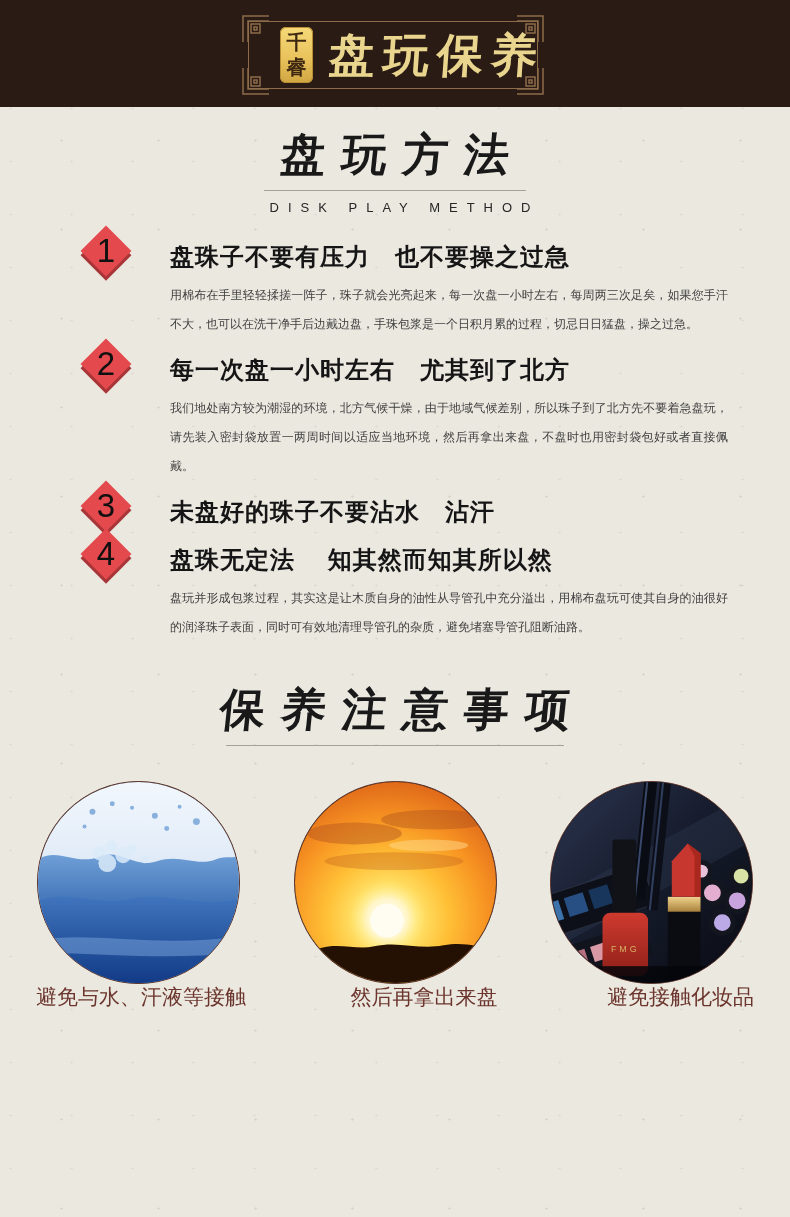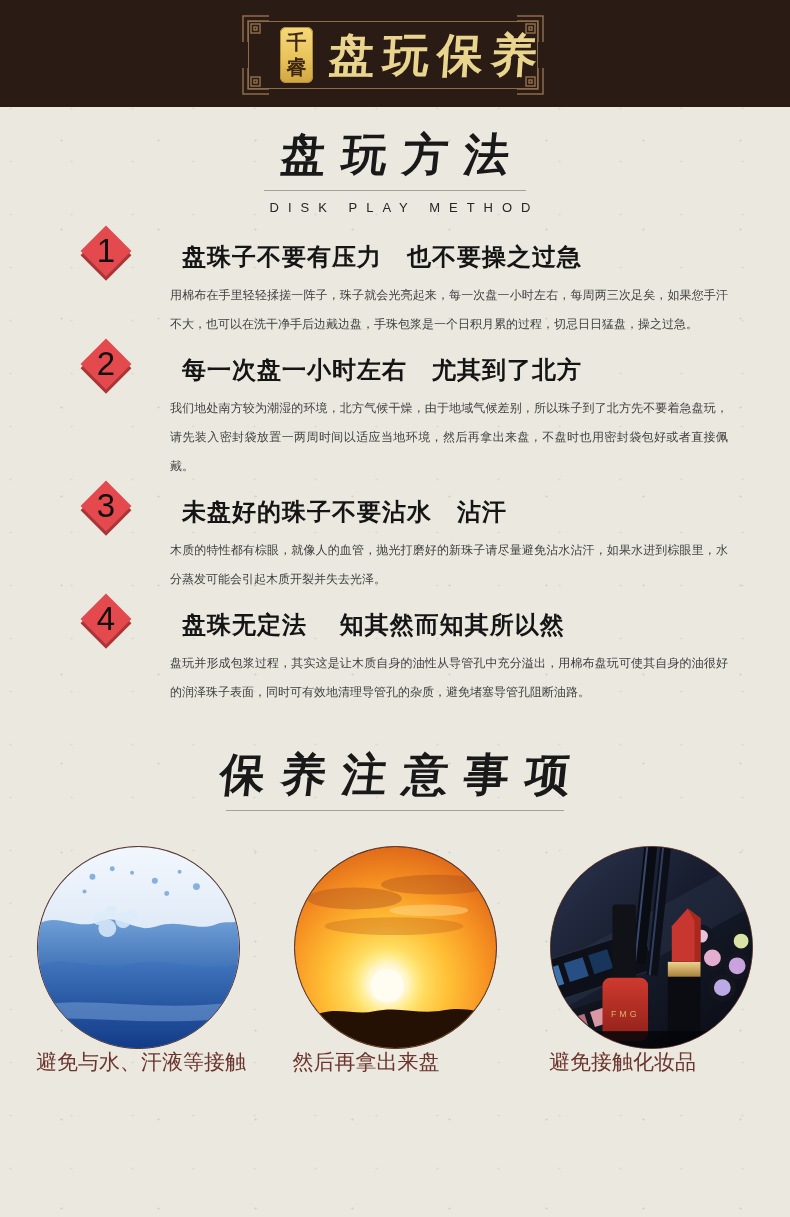"盘珠子不要有压力 也不要操之过急" .it-h { margin-left: 12px -> none }
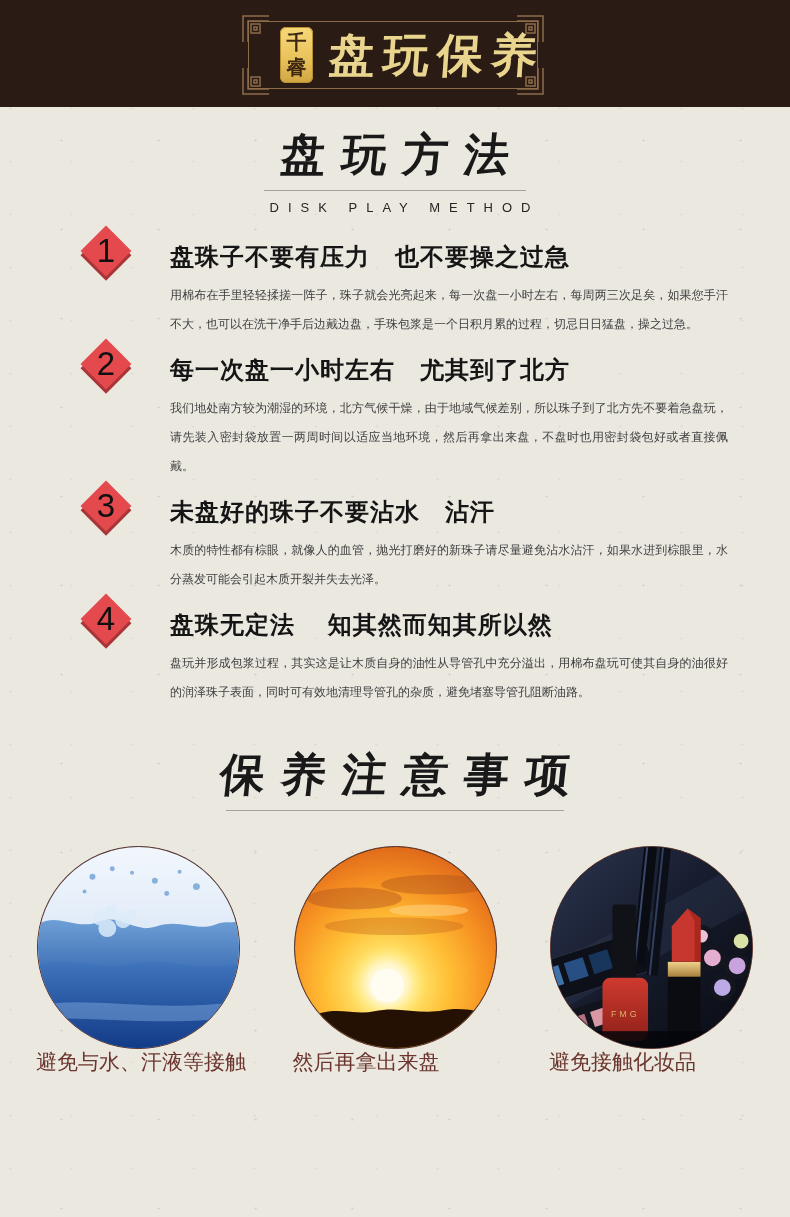"木质的特性都有棕眼，就像人的血管，抛光打磨好的新珠子请尽量避免沾水沾汗，如果水进" p.it-b { html: <p>木质的特性都有棕眼，就像人的血管，抛光打磨好的新珠子请尽量避免沾水沾汗，如果水进到棕眼里，水分蒸发可能会引起木质开裂并失去光泽。</p> -> none }
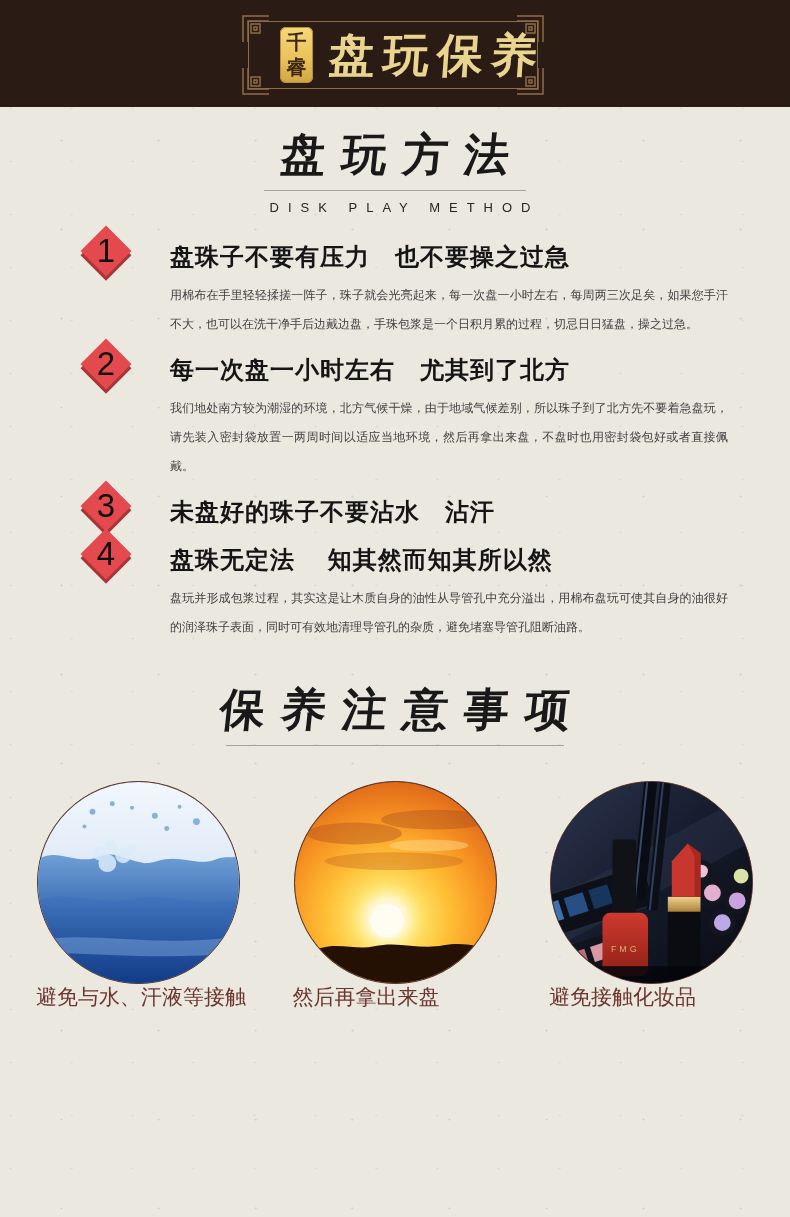"FMG" .note { text-align: left -> right }
